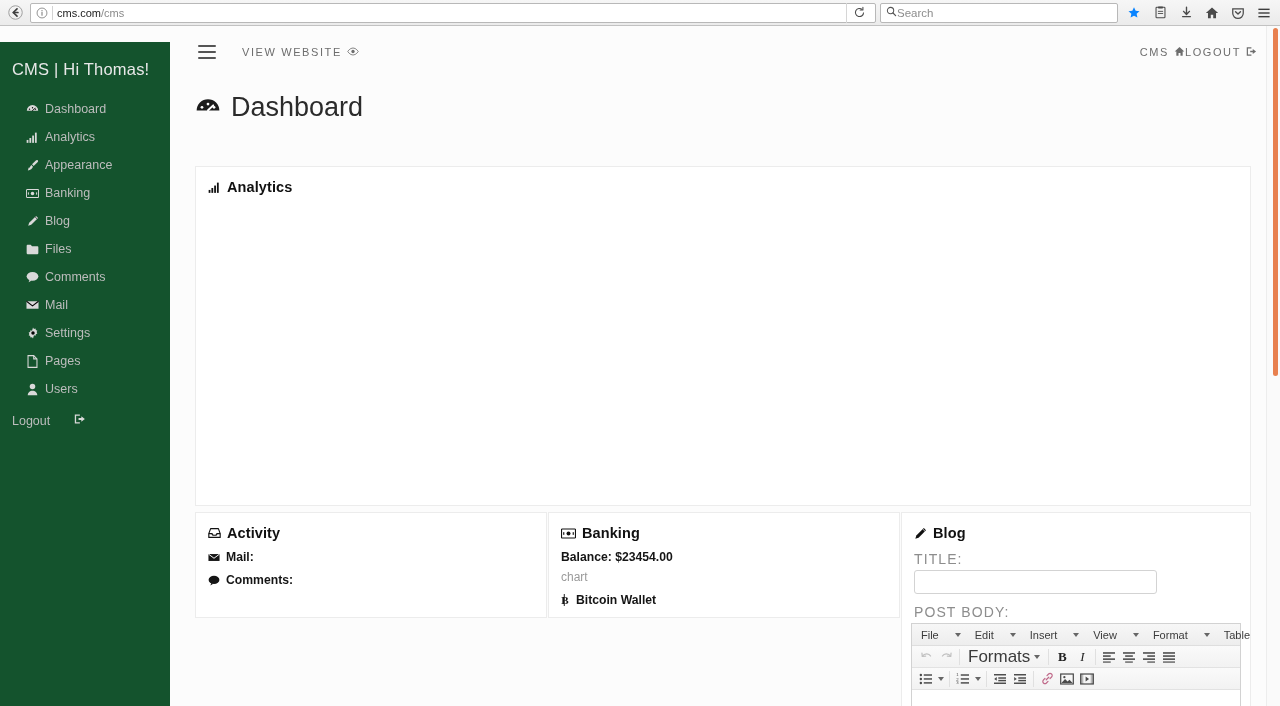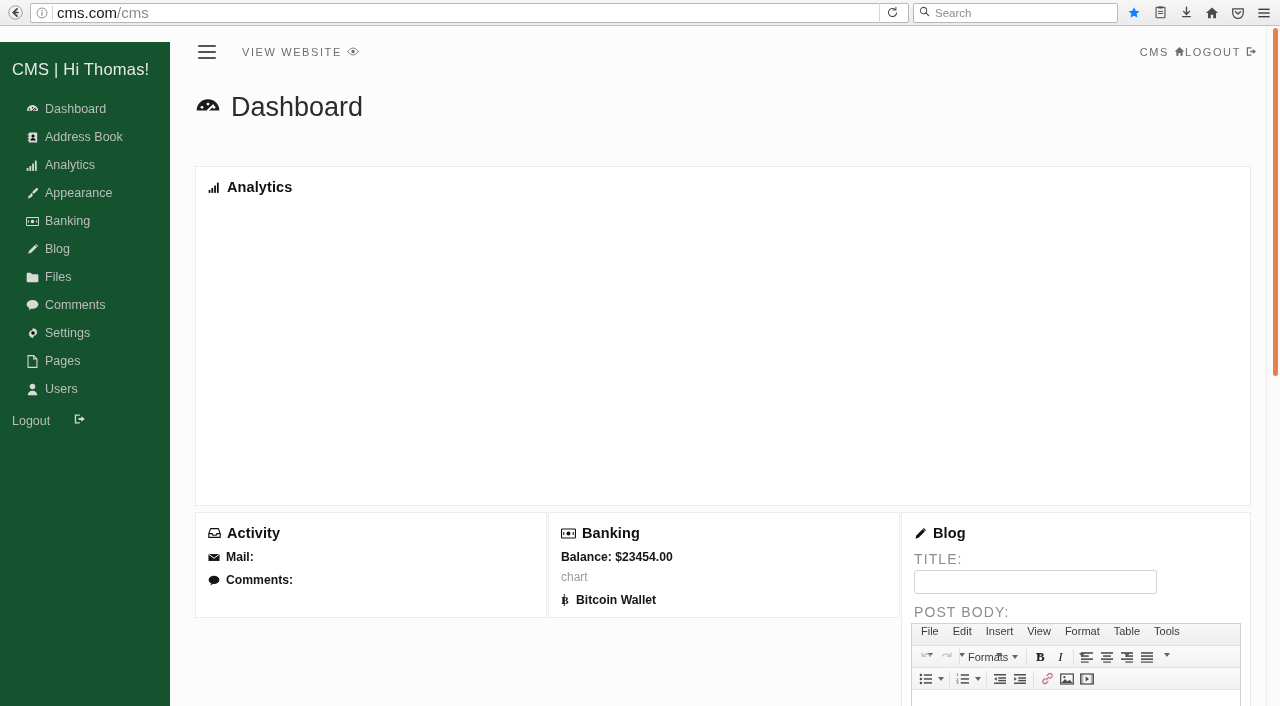"cms.com/cms" .urlbar { font-size: 15px -> 11px }
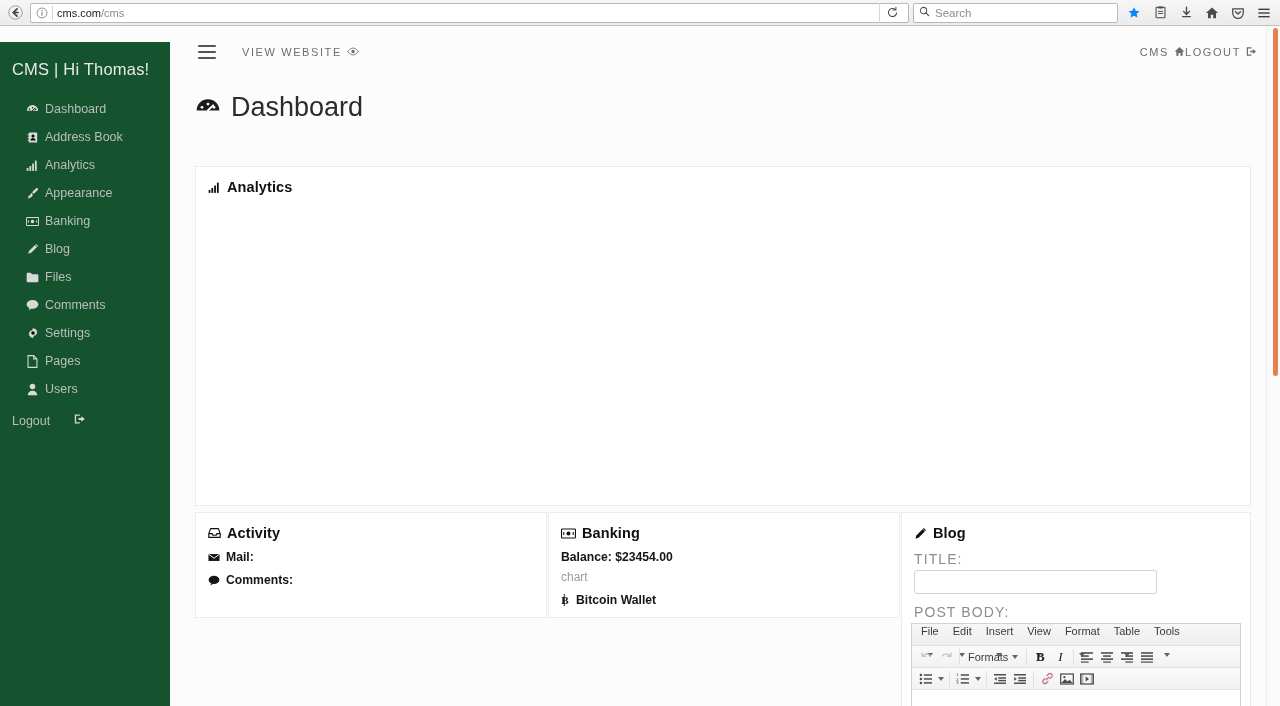"Search" .searchbar { gap: 5px -> none; width: 205px -> 238px }
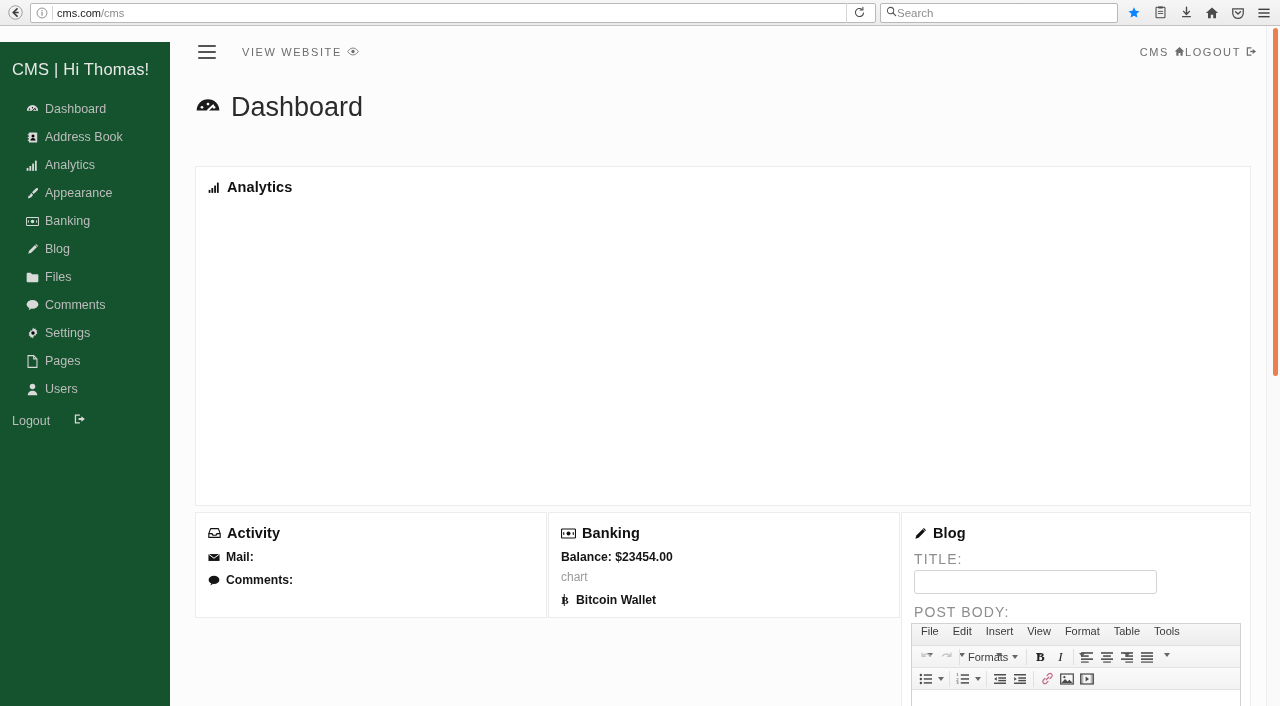"Address Book" div.side-item { html: <div> <span> <svg> <rect></rect> <rect></rect> <rect></rect> <rect></rect> <circle></circle> <path></path> </svg> </span> <span>Address Book</span> </div> -> none }
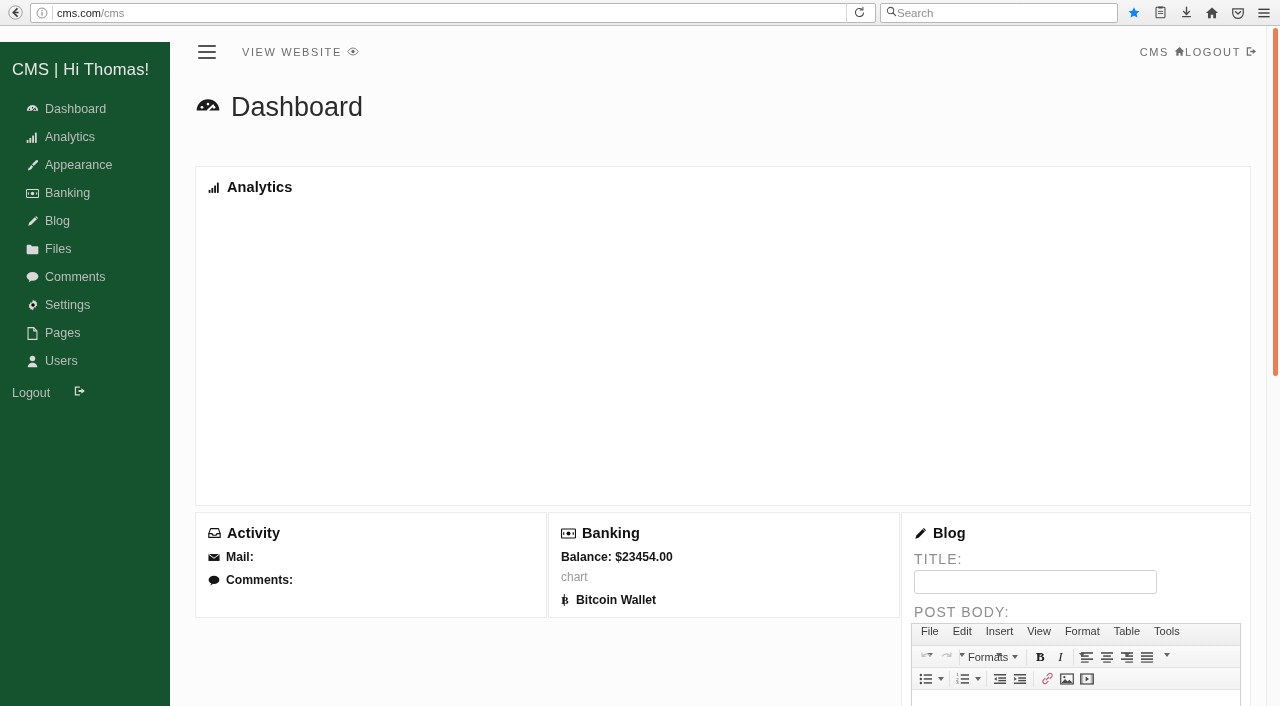"Mail" div.side-item { html: none -> <div> <span> <svg> <path></path> <path></path> </svg> </span> <span>Mail</span> </div> }
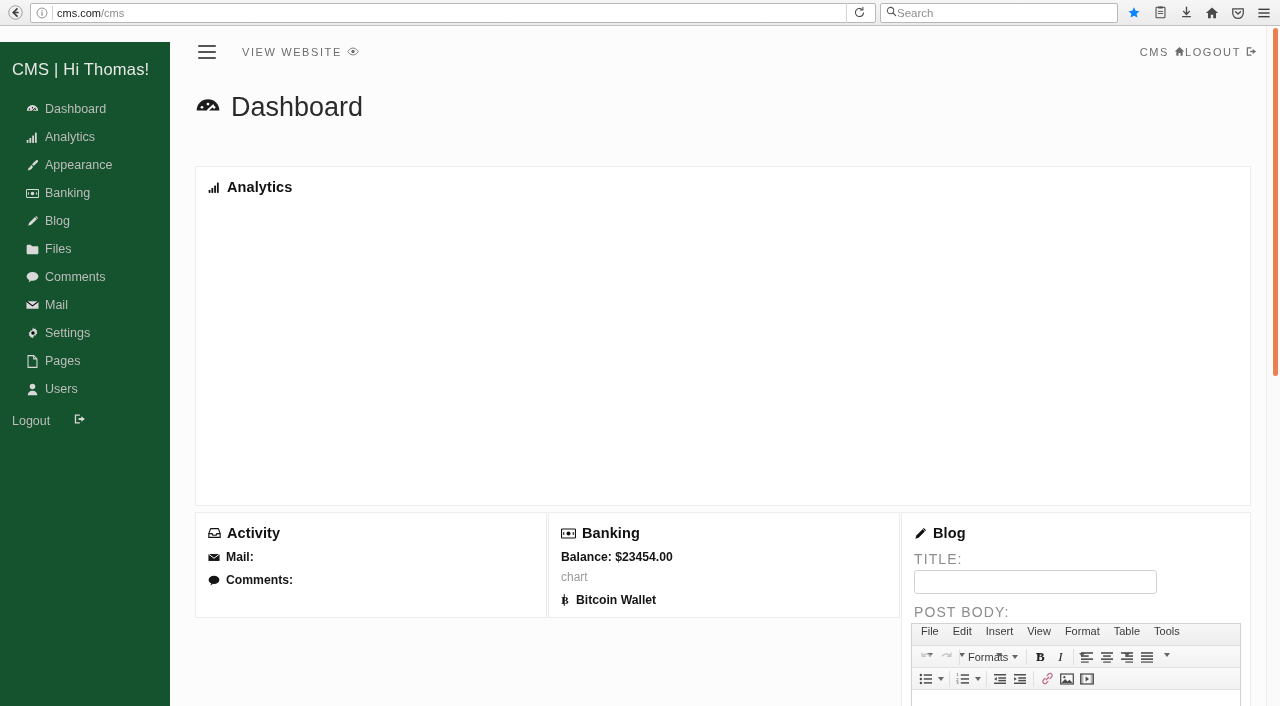"File" .mce-menu-item { flex-direction: column -> none }
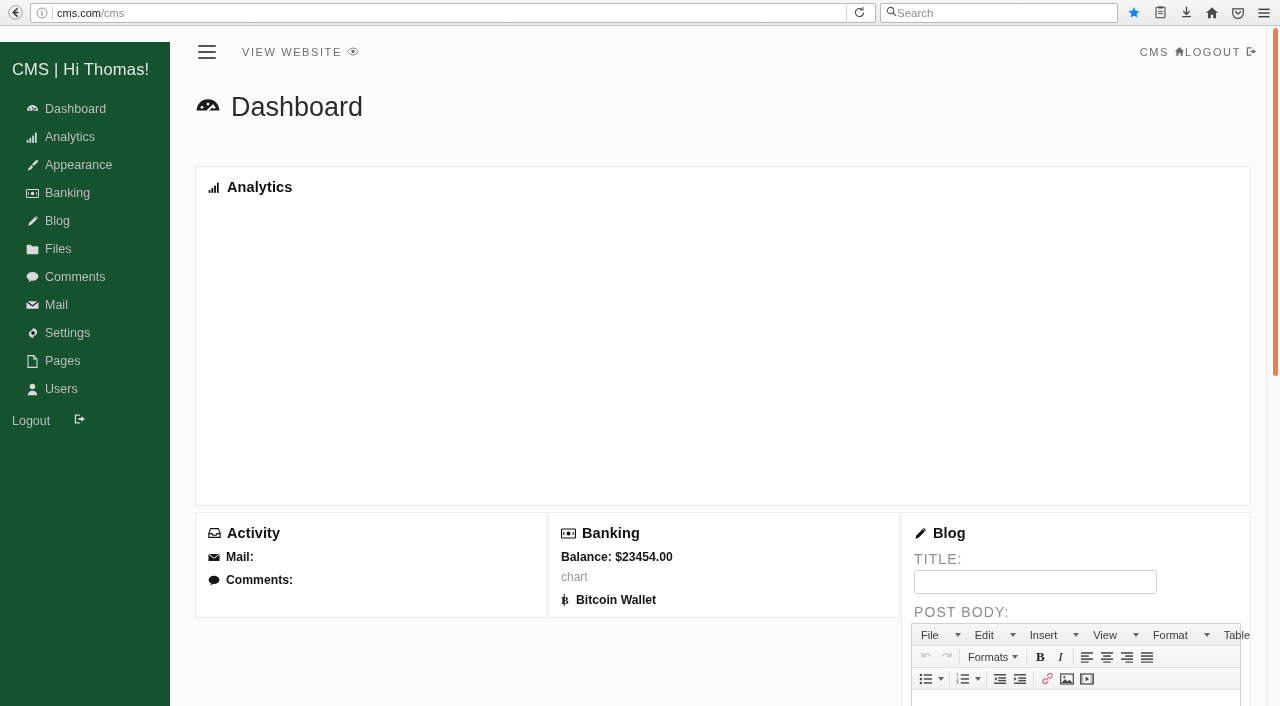"Formats" .mce-btn.txt { font-size: 11px -> 17px }
